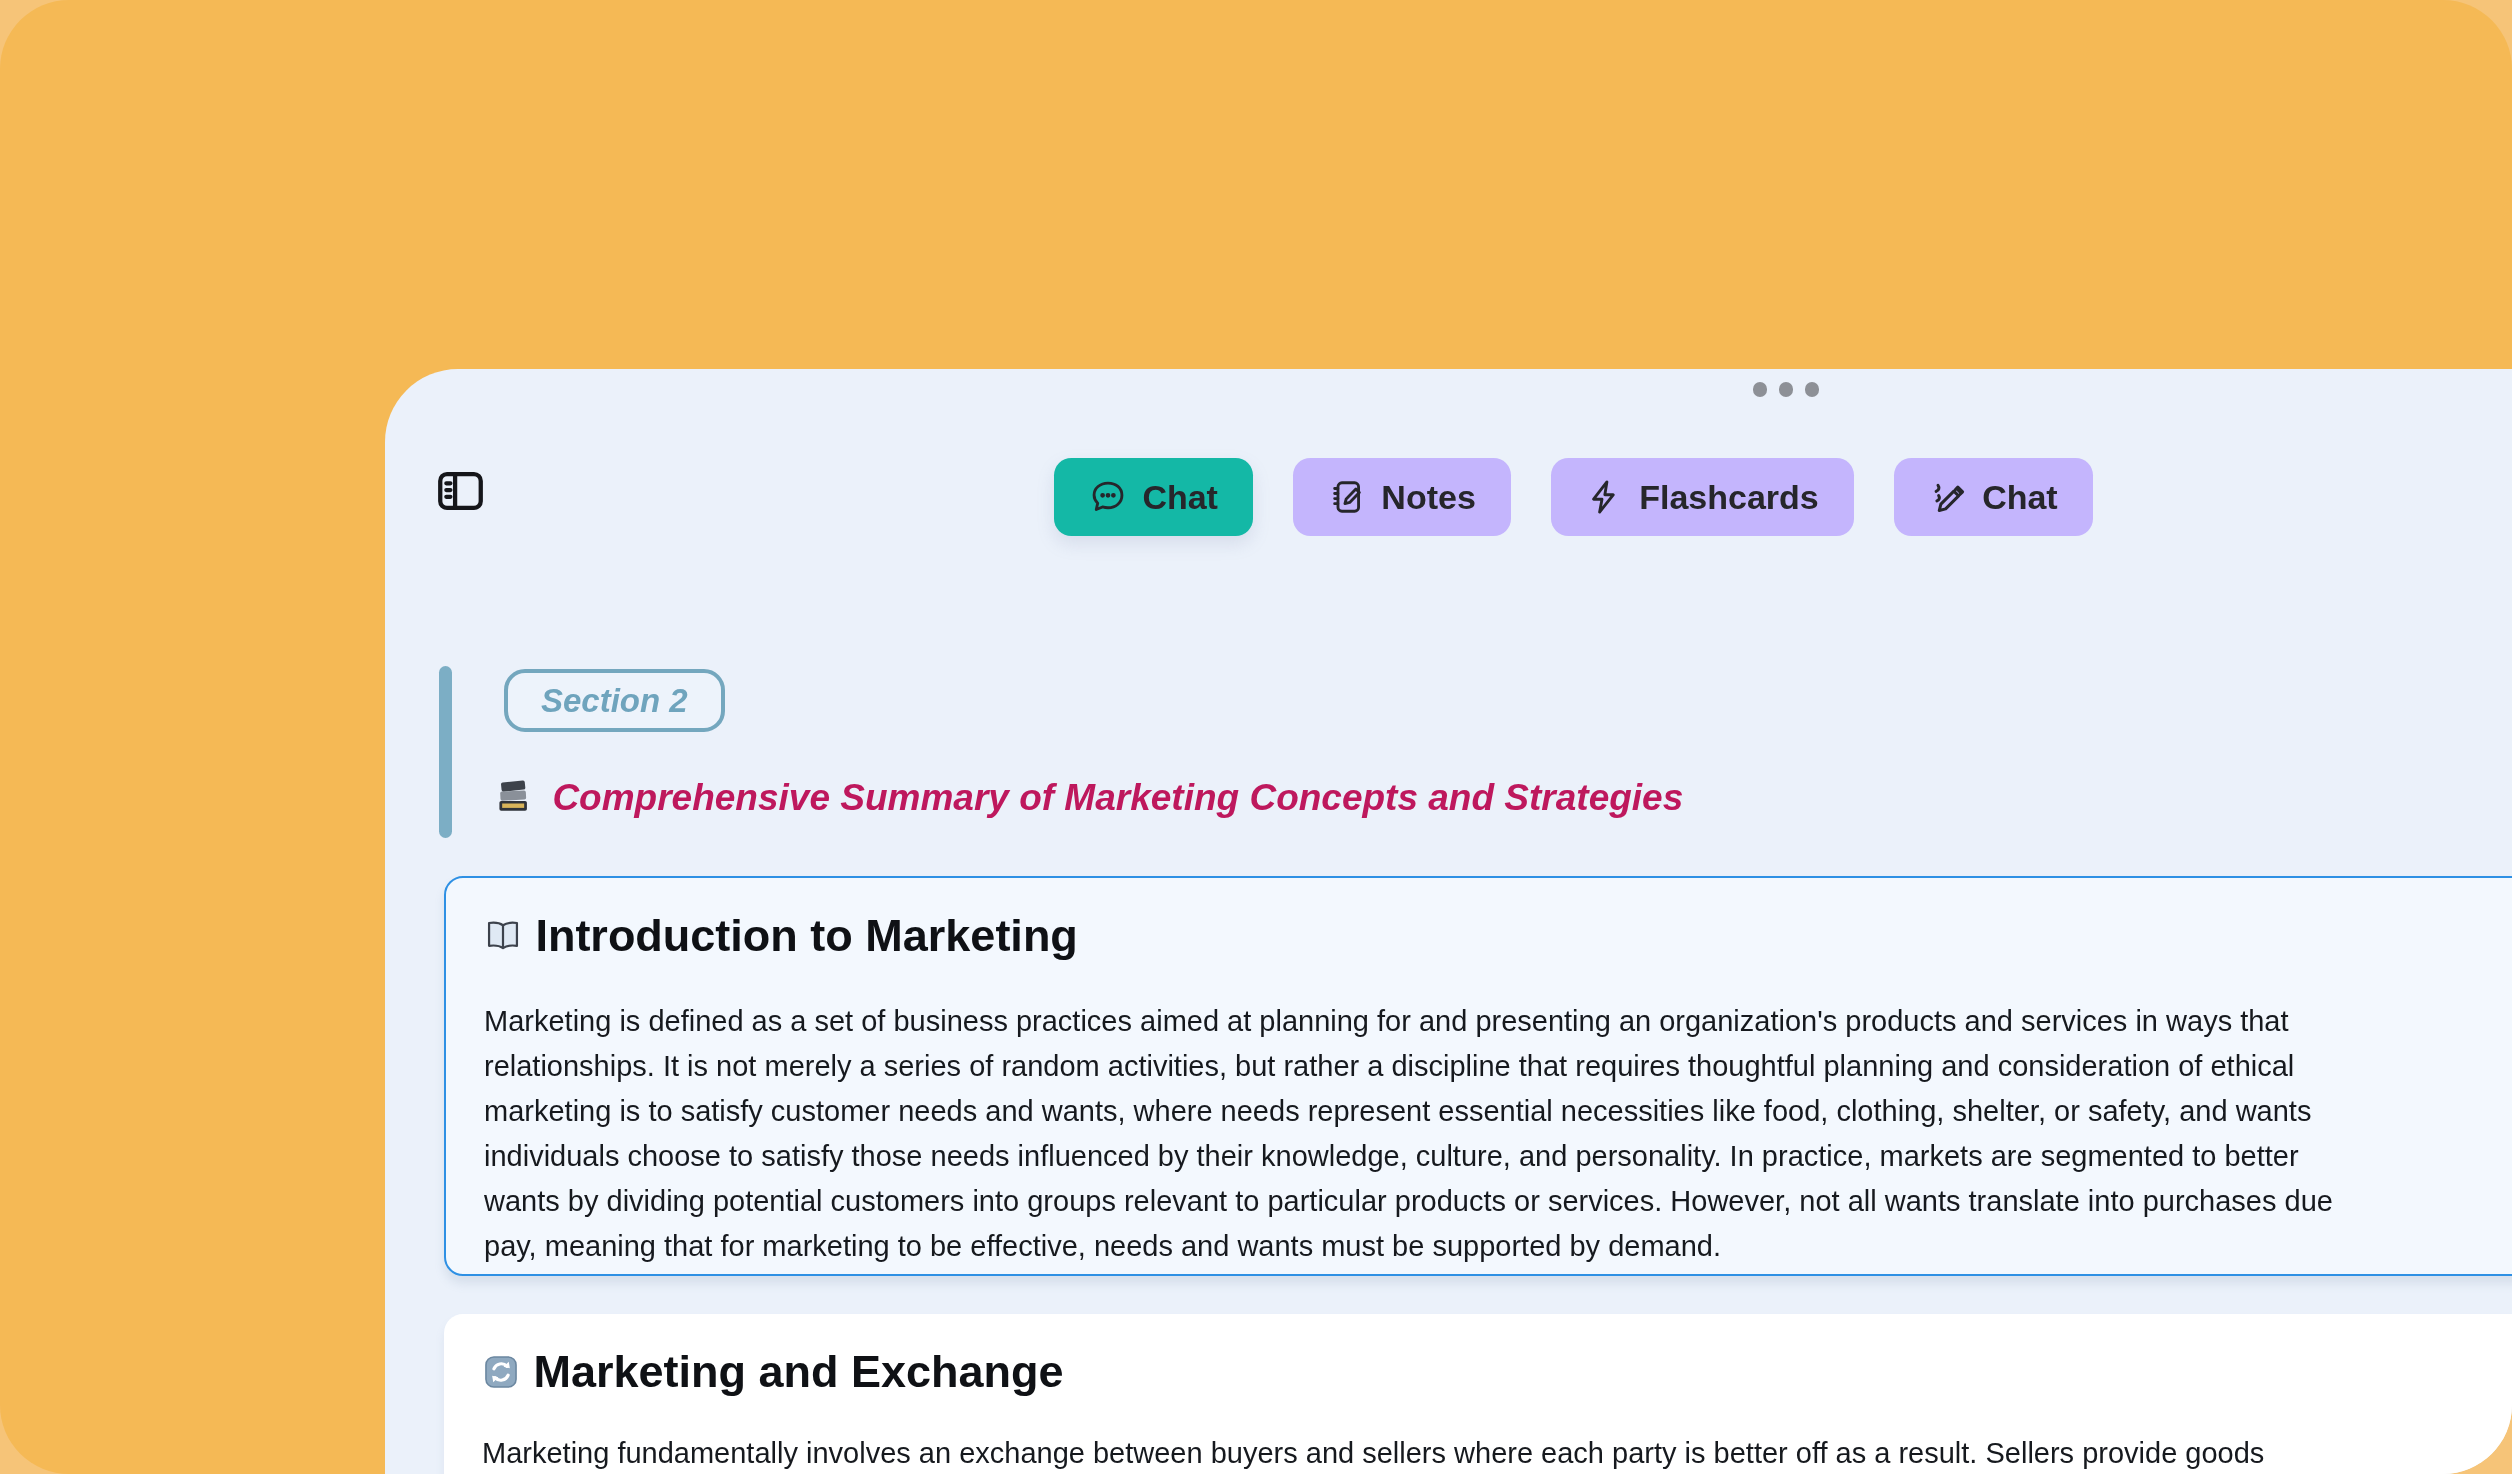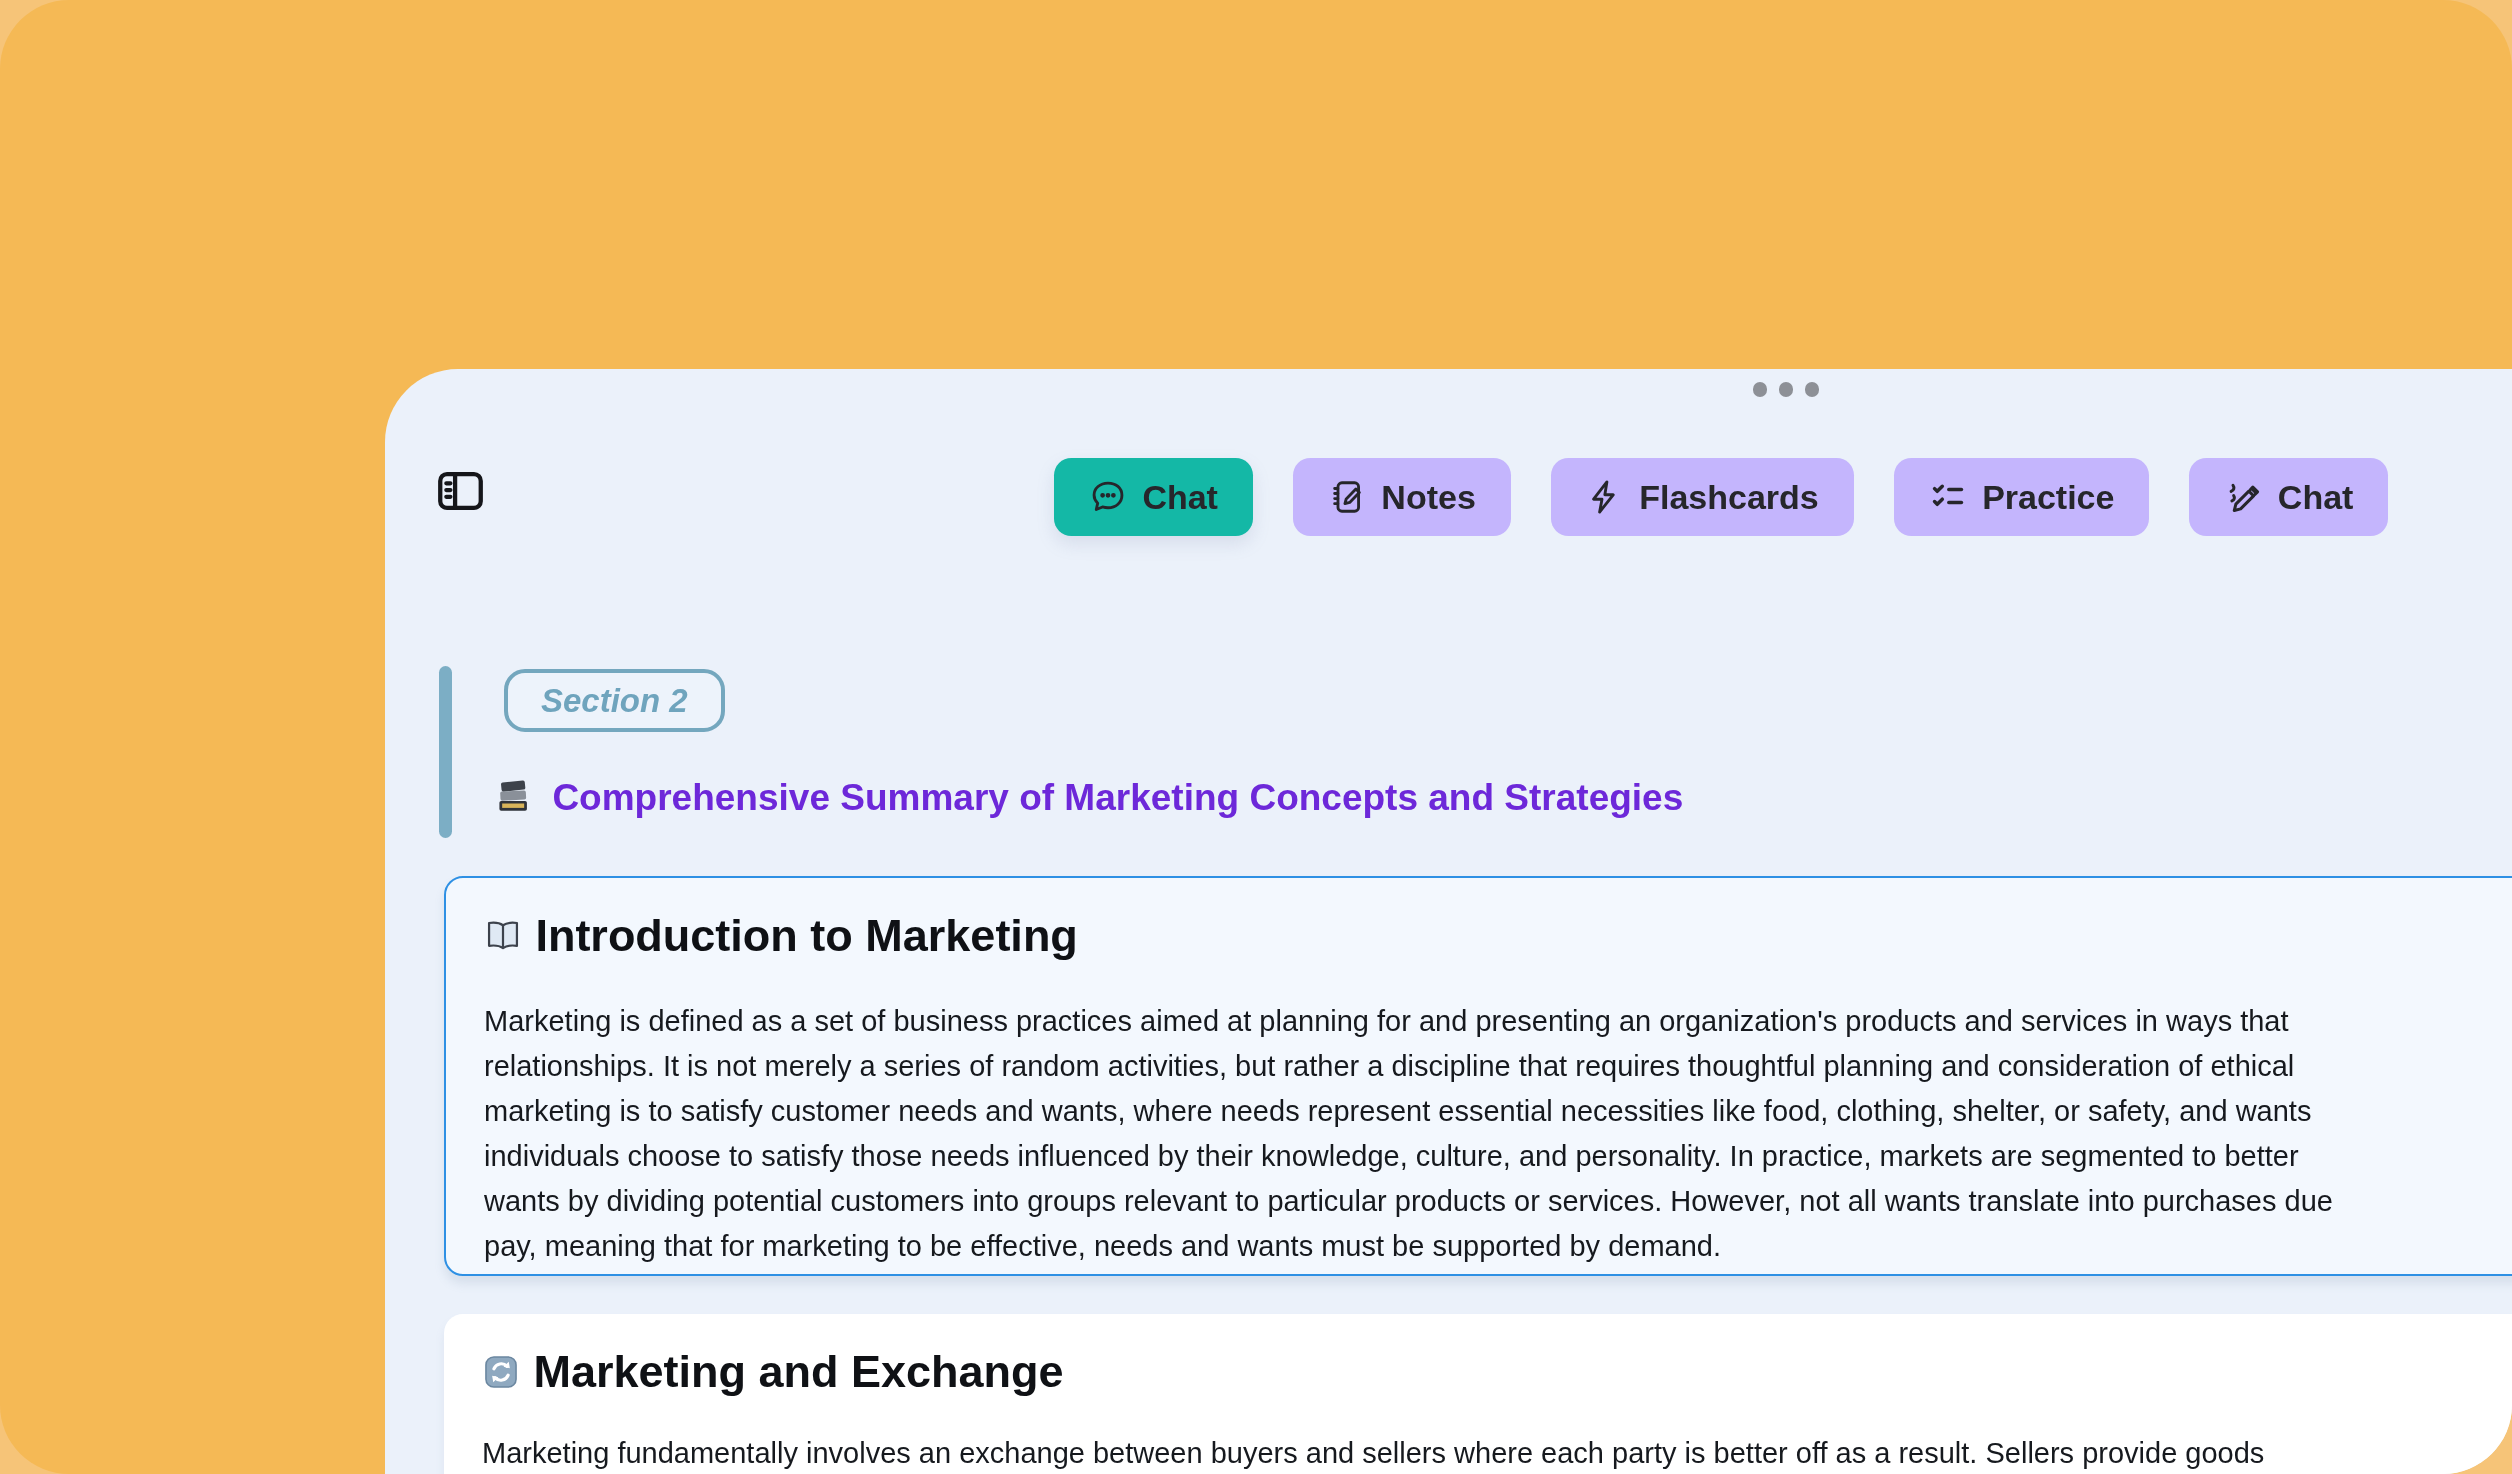"Practice" div.tab { html: <div> <svg> <path></path> <path></path> <path></path> <path></path> </svg> <span>Practice</span> </div> -> none }
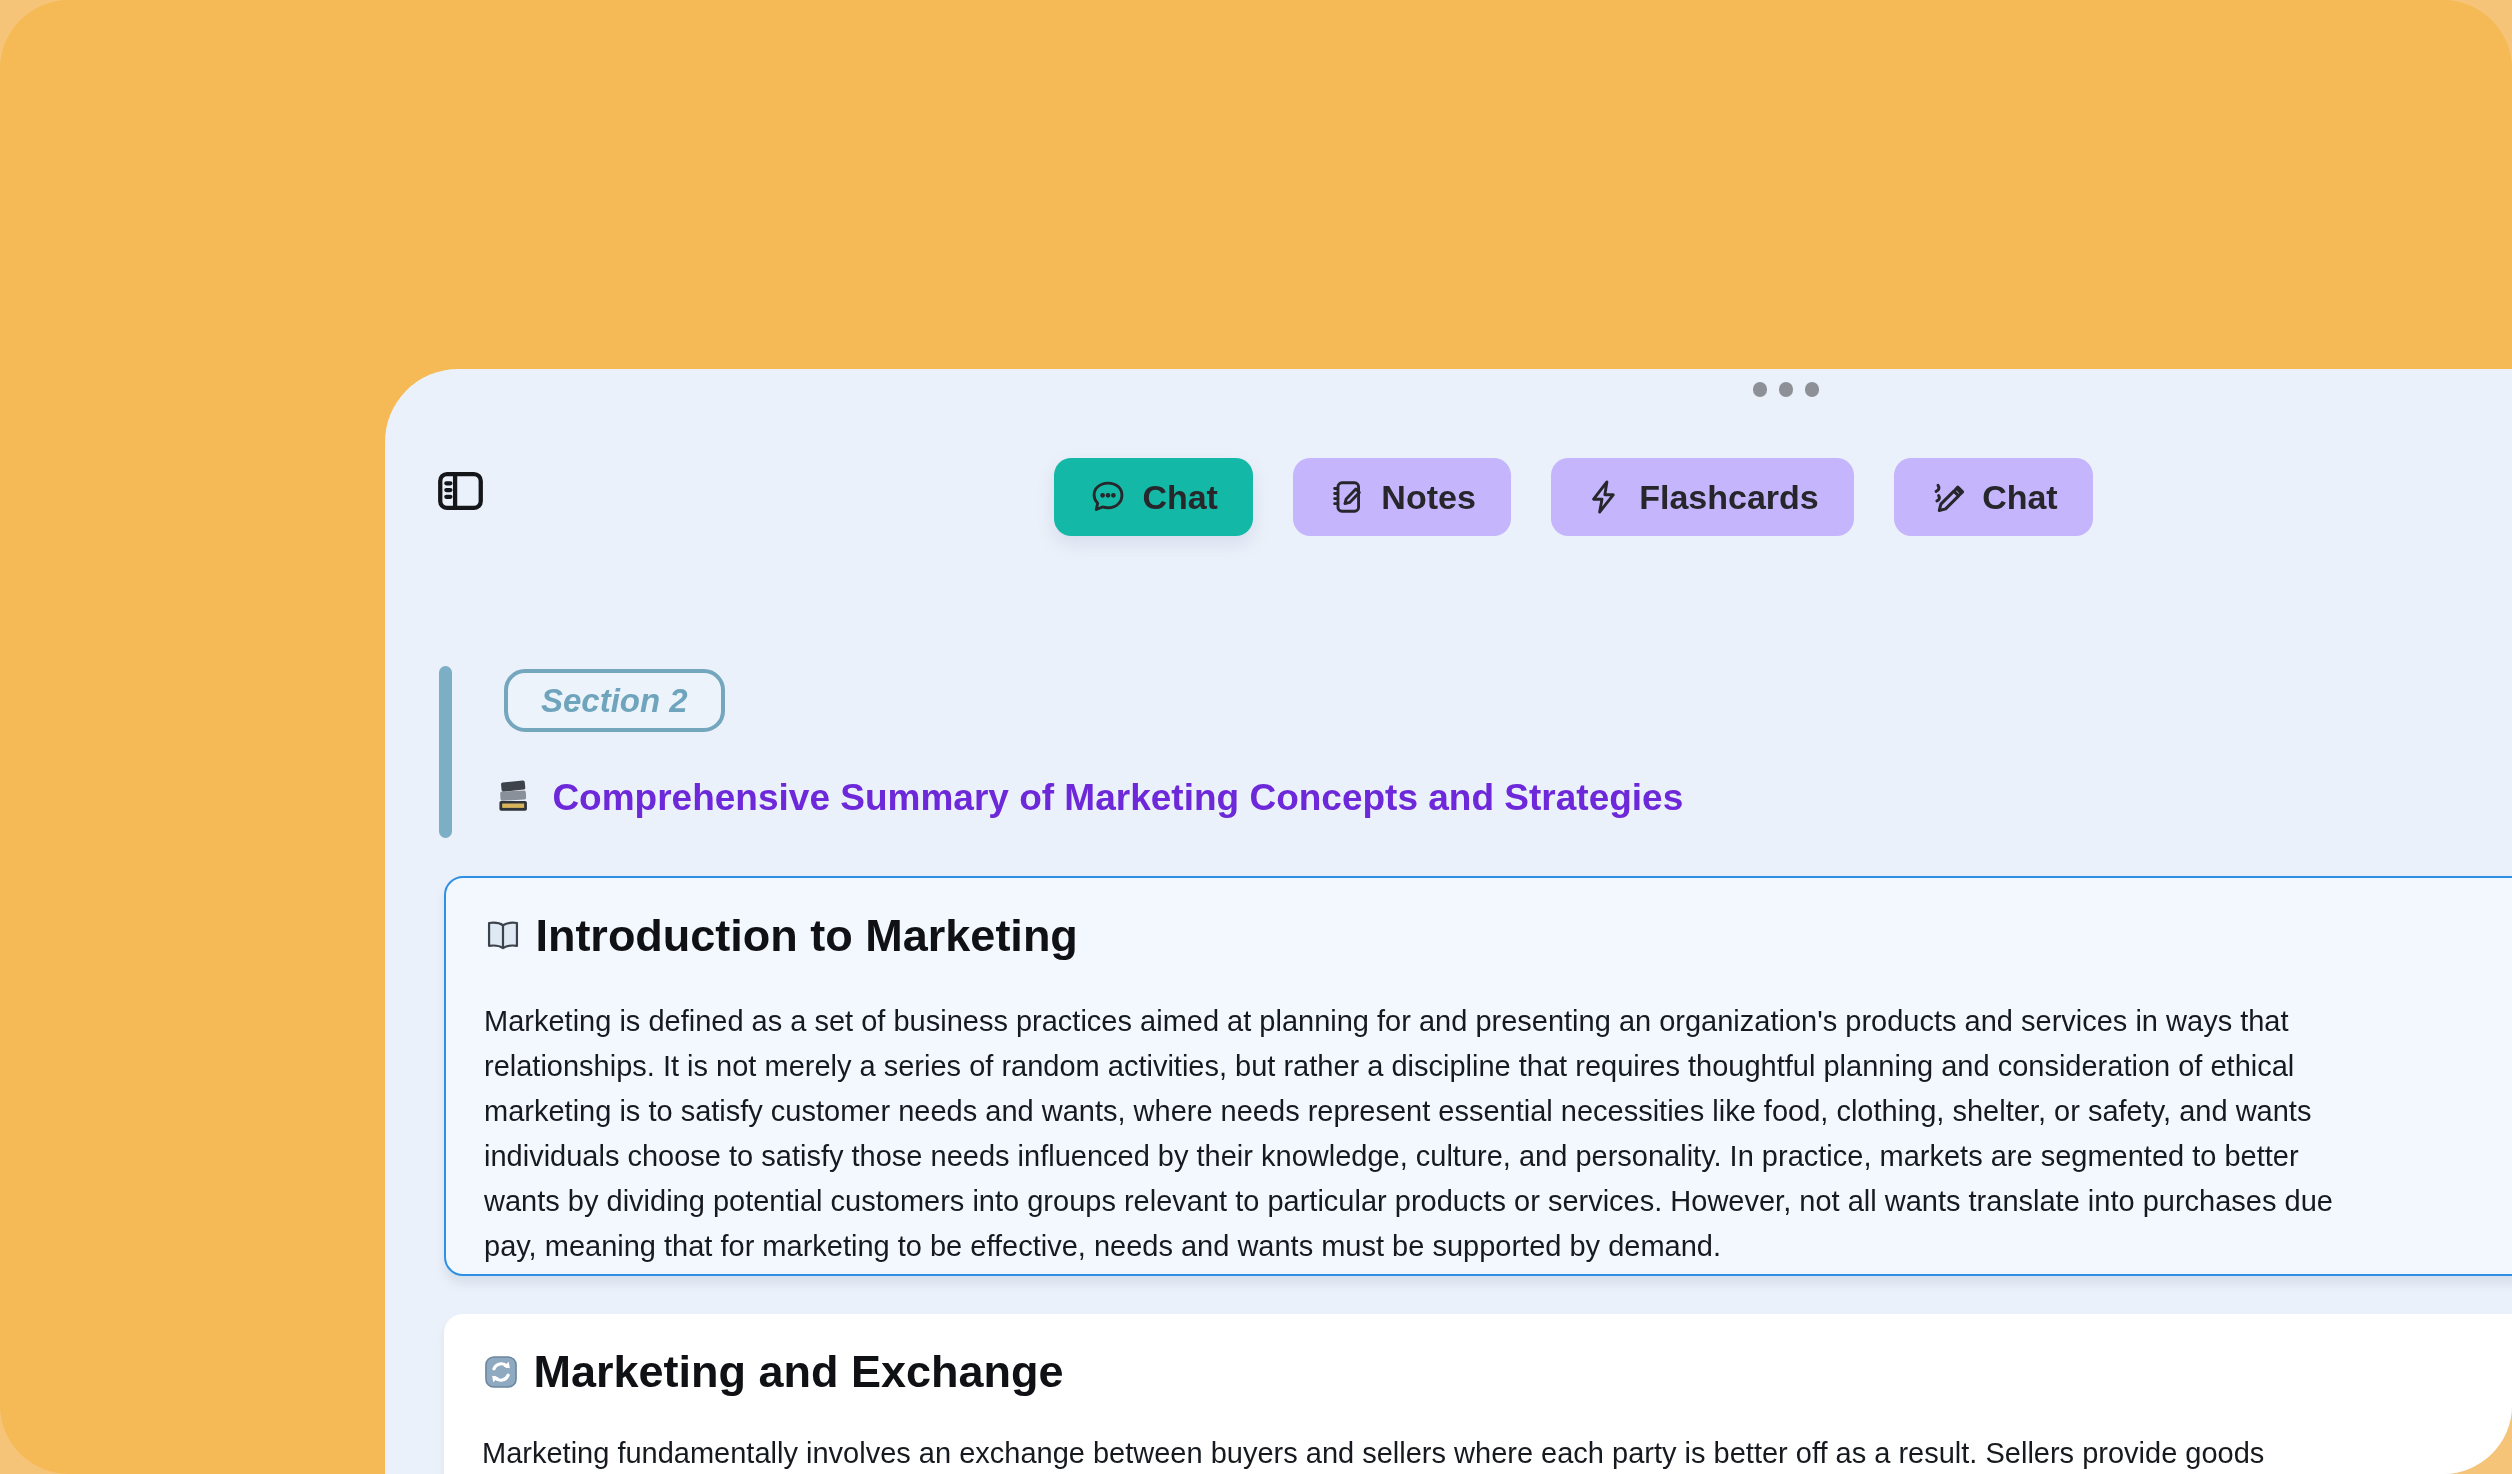"Comprehensive Summary of Marketing" .title { color: #6d28d9 -> #be185d; font-style: none -> italic }
